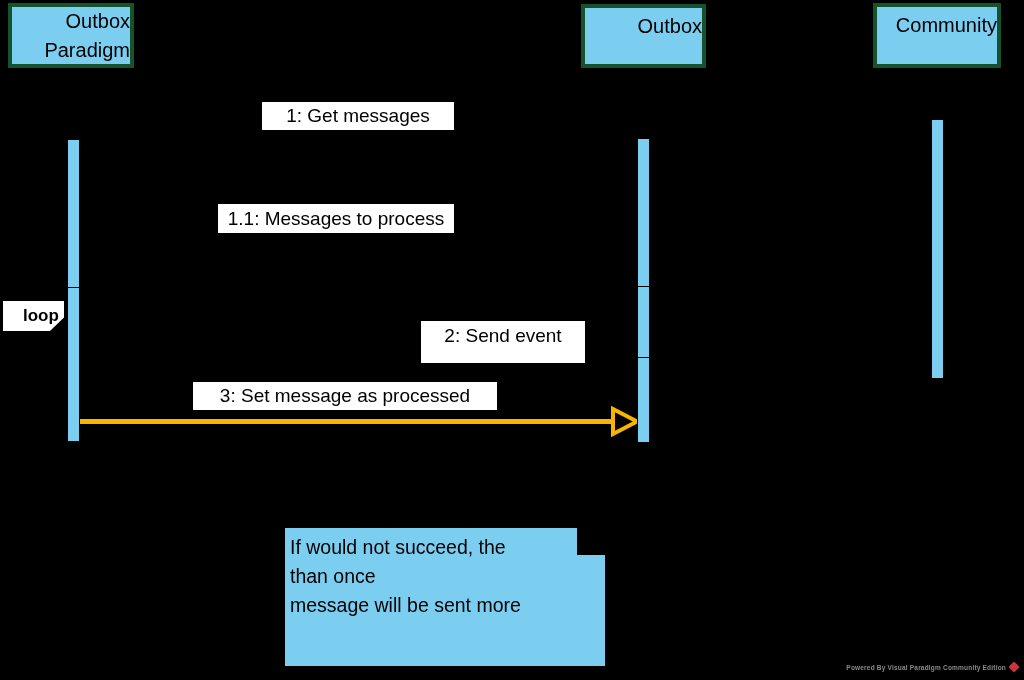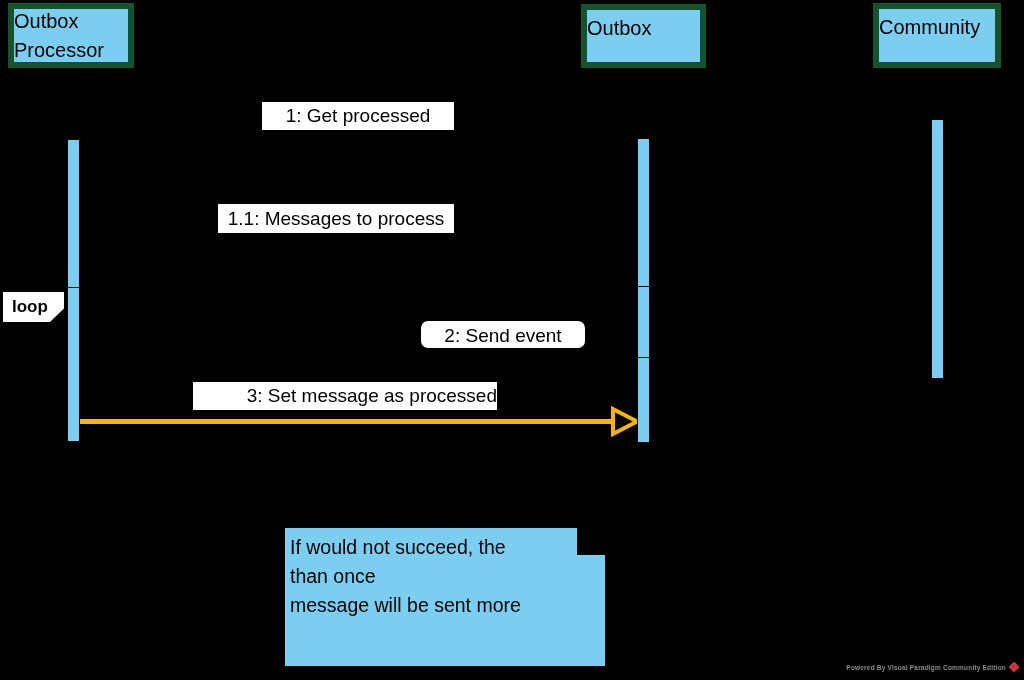"Outbox" .participant { border: 6px solid #14532d -> 4px solid #14532d; text-align: left -> right }
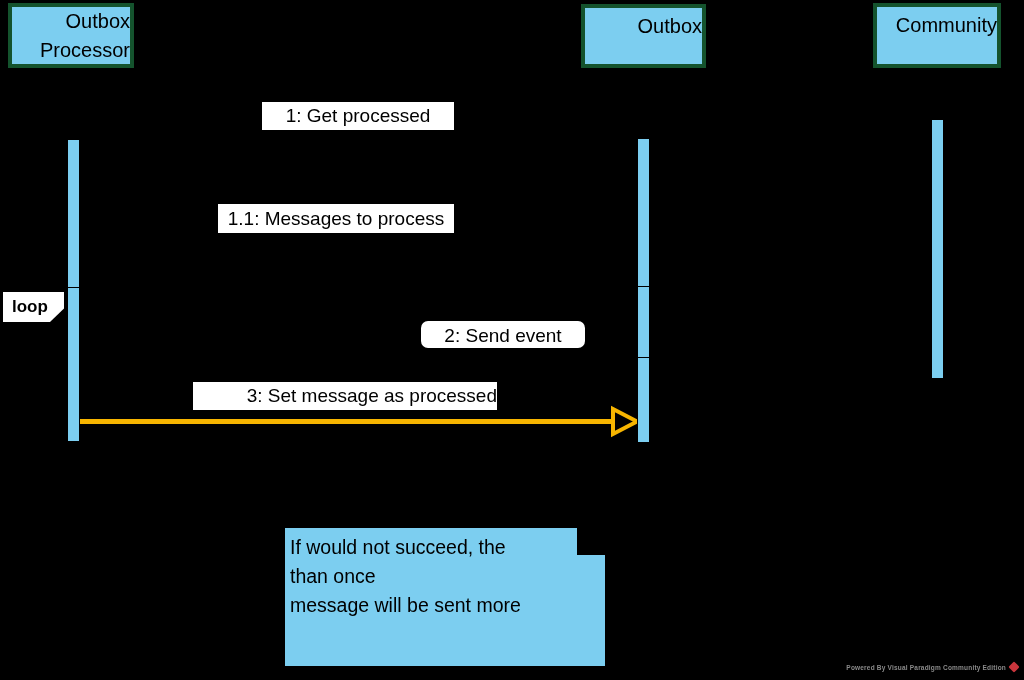"Processor" span { text: Processor -> Paradigm }
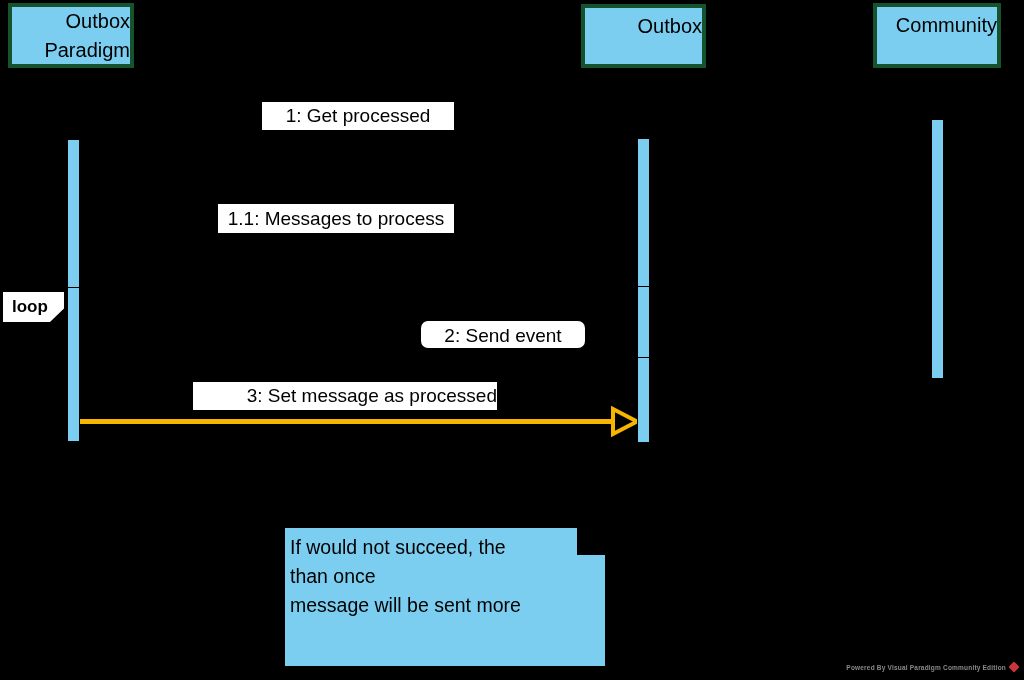"1: Get processed" span { text: processed -> messages }
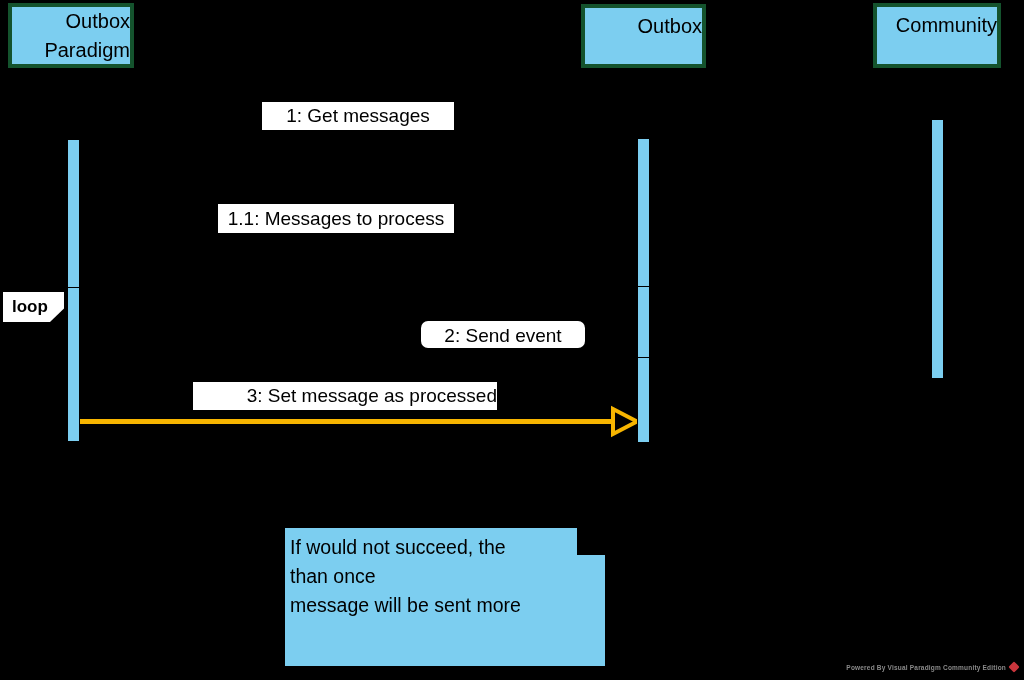"loop" .fragment-label { padding-left: 9px -> 20px; top: 292px -> 301px }
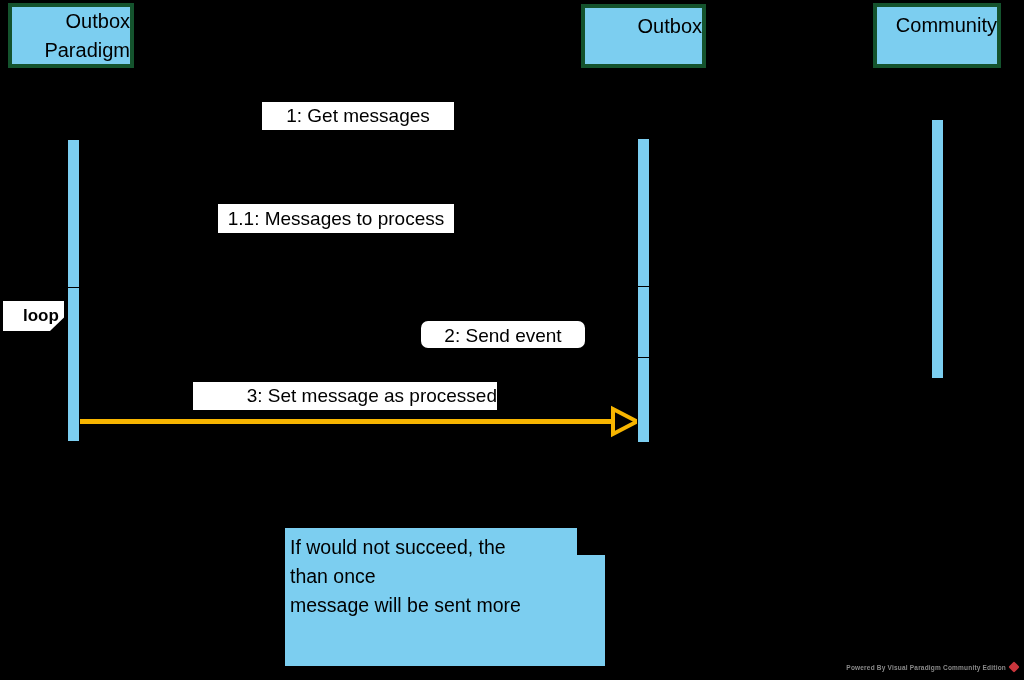"2: Send event" div.msg-label { border-radius: 7px -> none; height: 27px -> 42px }
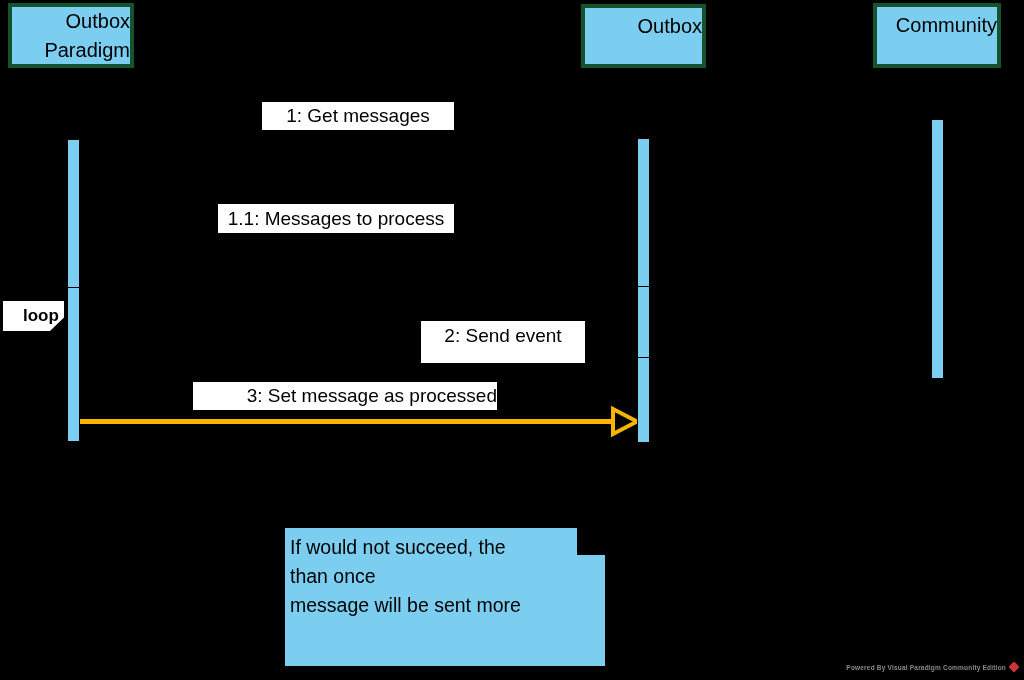"3: Set message as processed" div.msg-label { text-align: right -> none }
